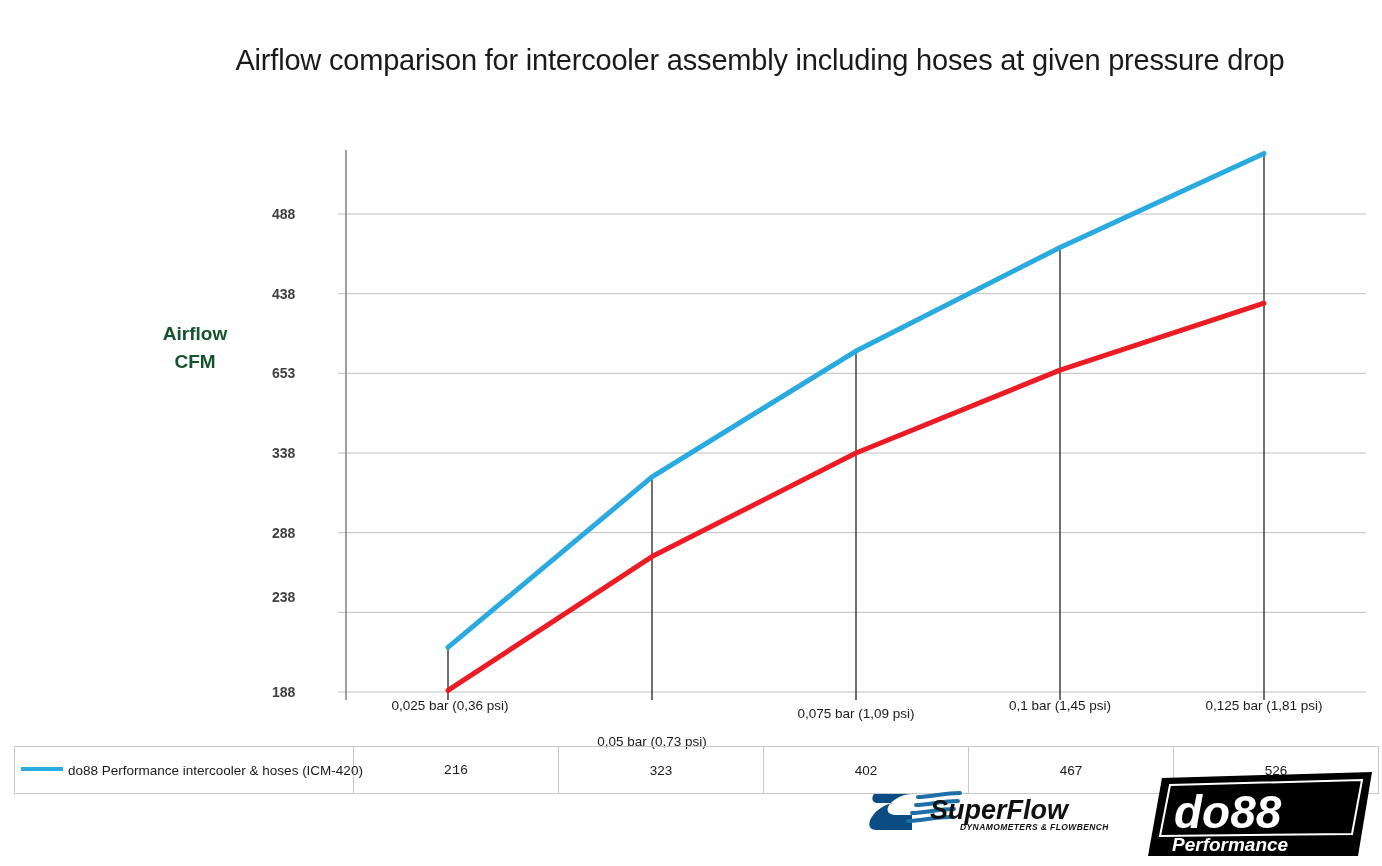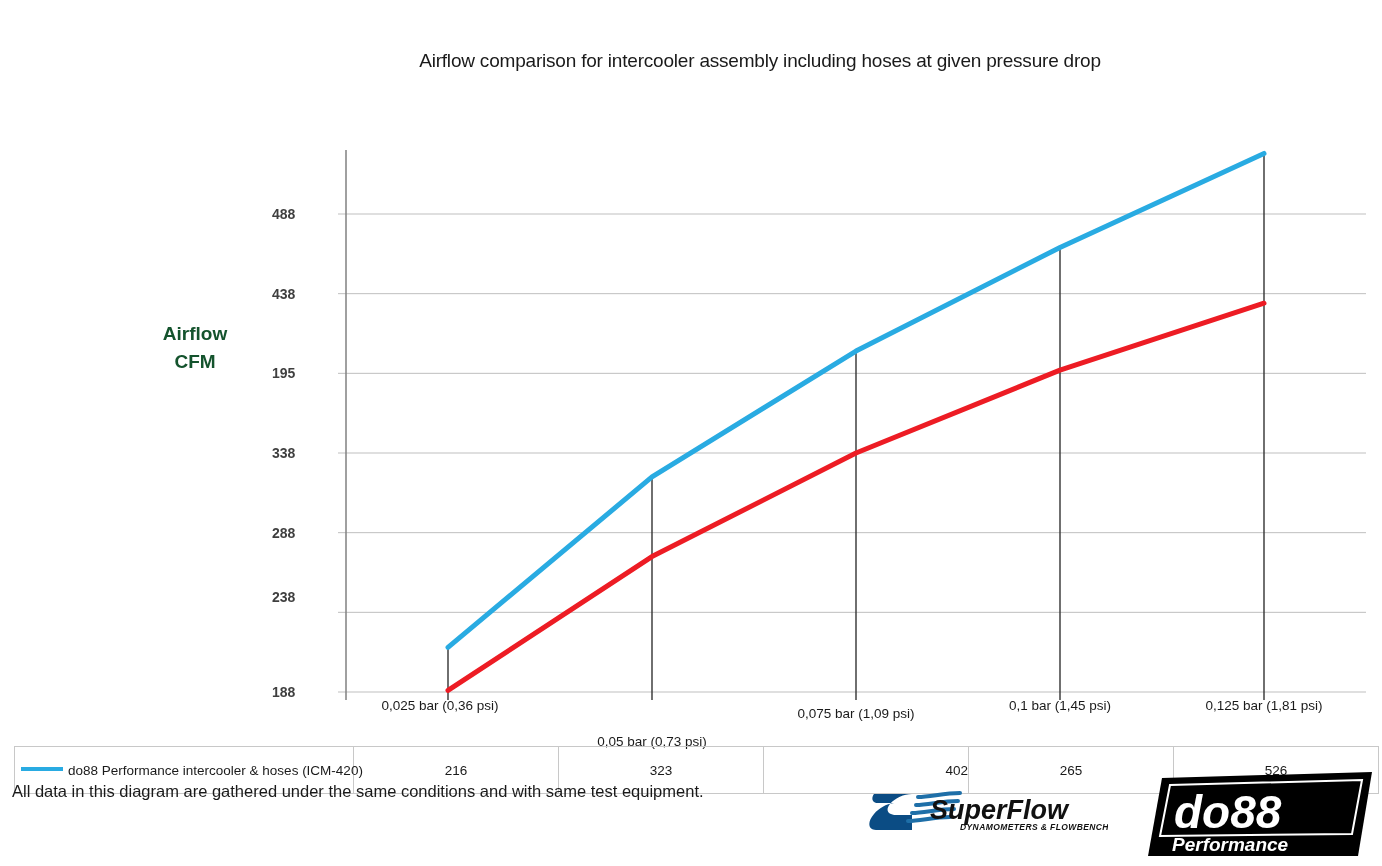"Airflow comparison for intercooler" #chart-title { font-size: 19px -> 29px }
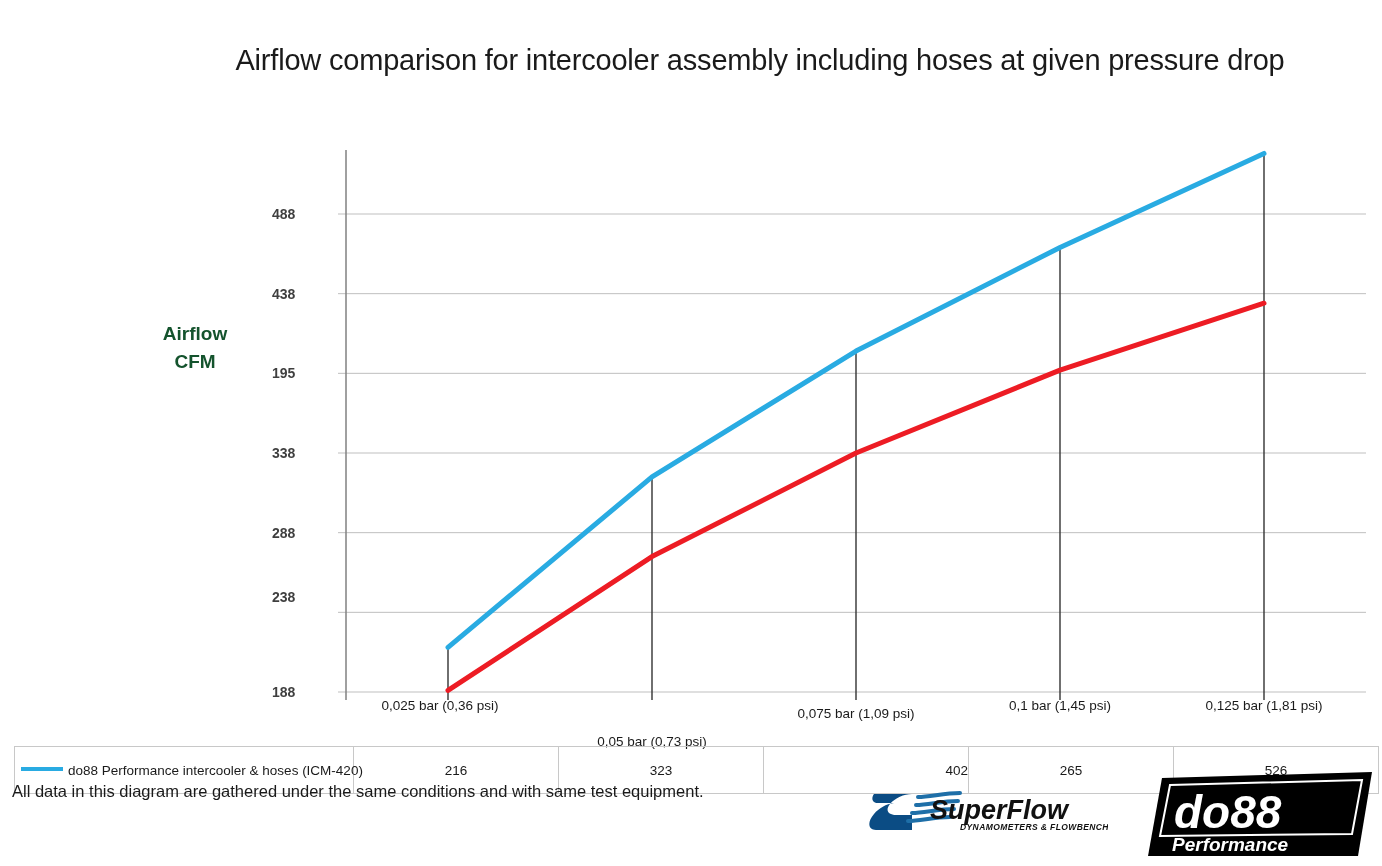"195" div.ytick { text: 195 -> 653 }
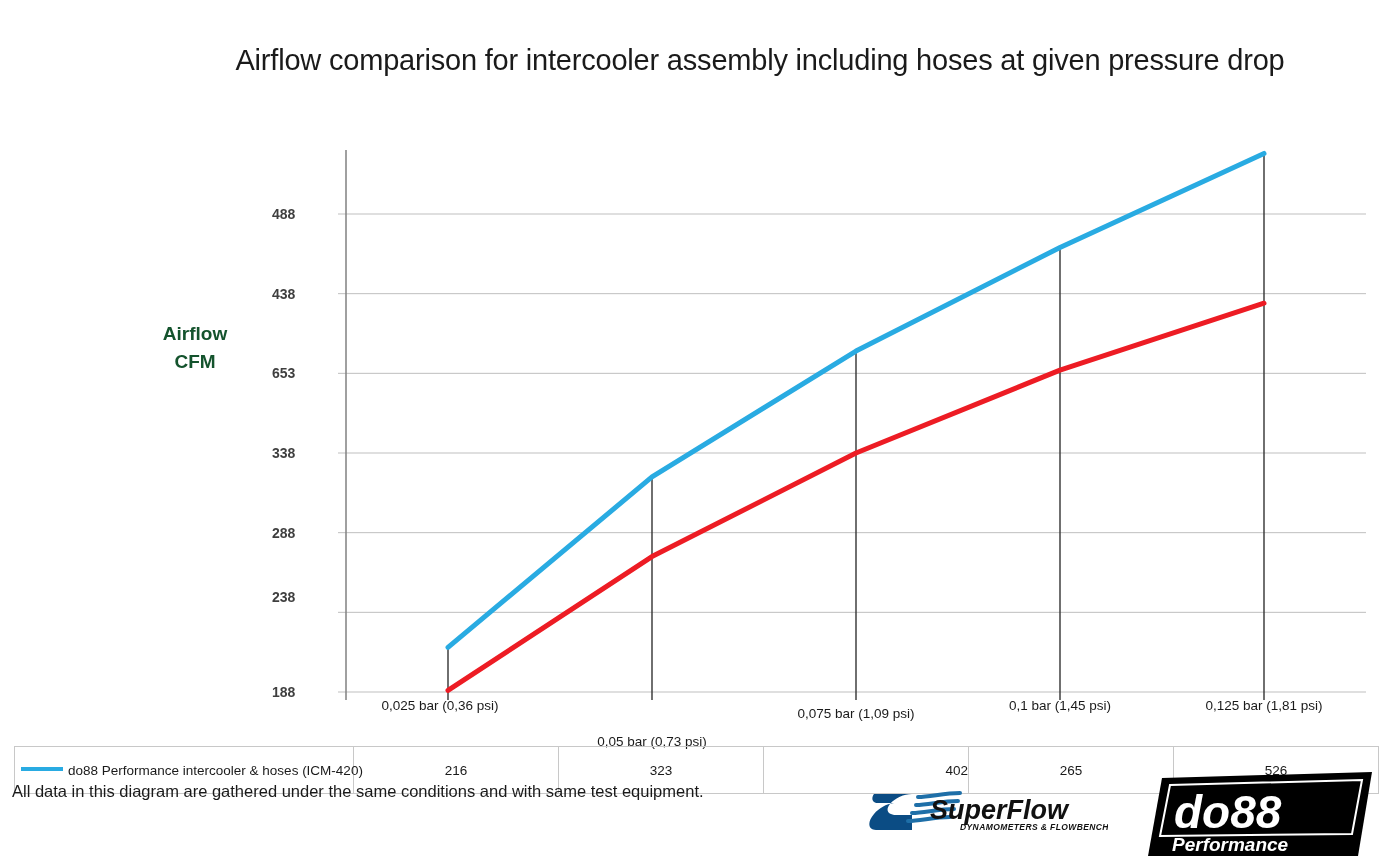"0,025 bar (0,36 psi)" div.xtick { left: 338px -> 348px }
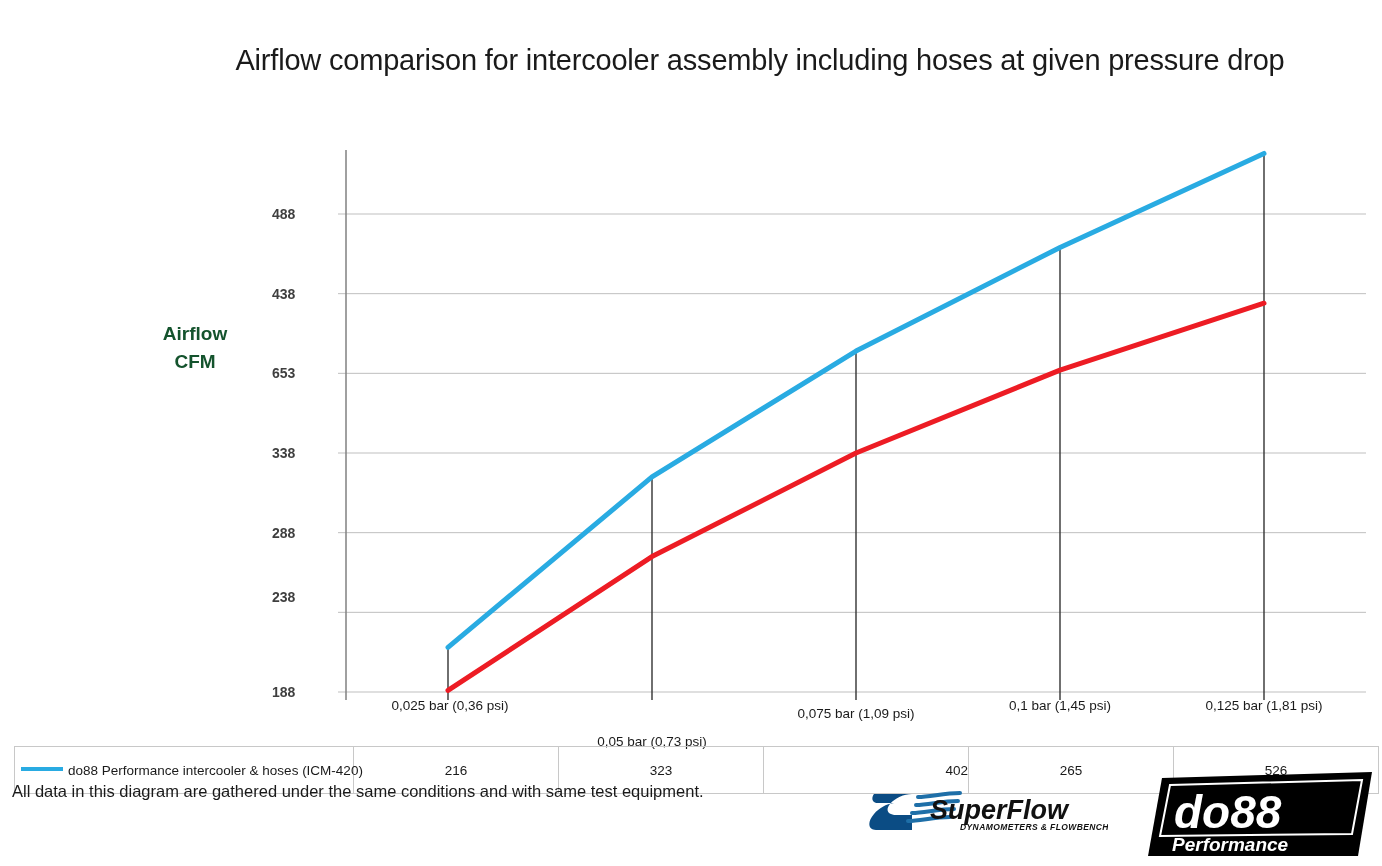"216" td { font-family: none -> Liberation Mono, monospace }
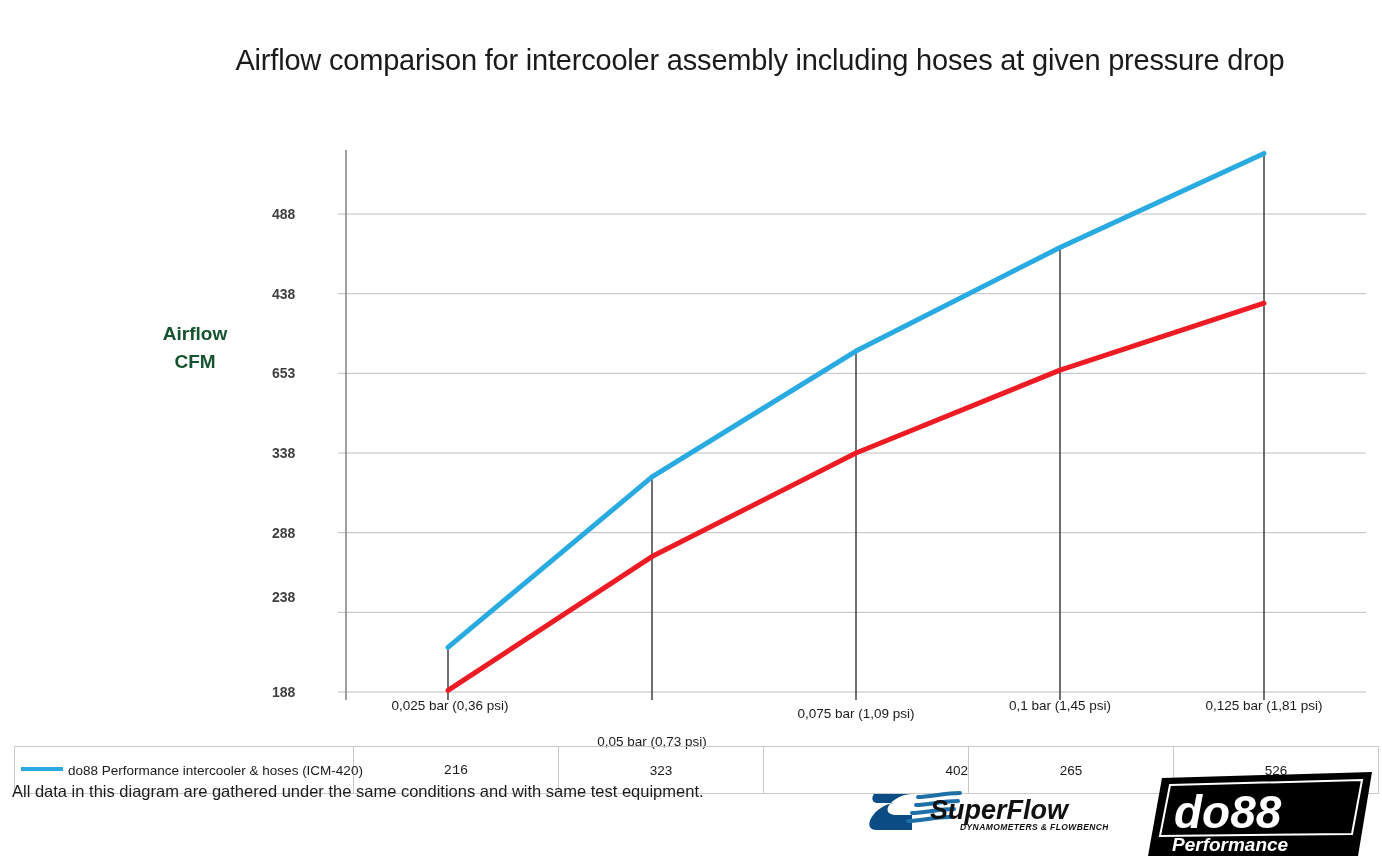"402" td { text-align: right -> none }
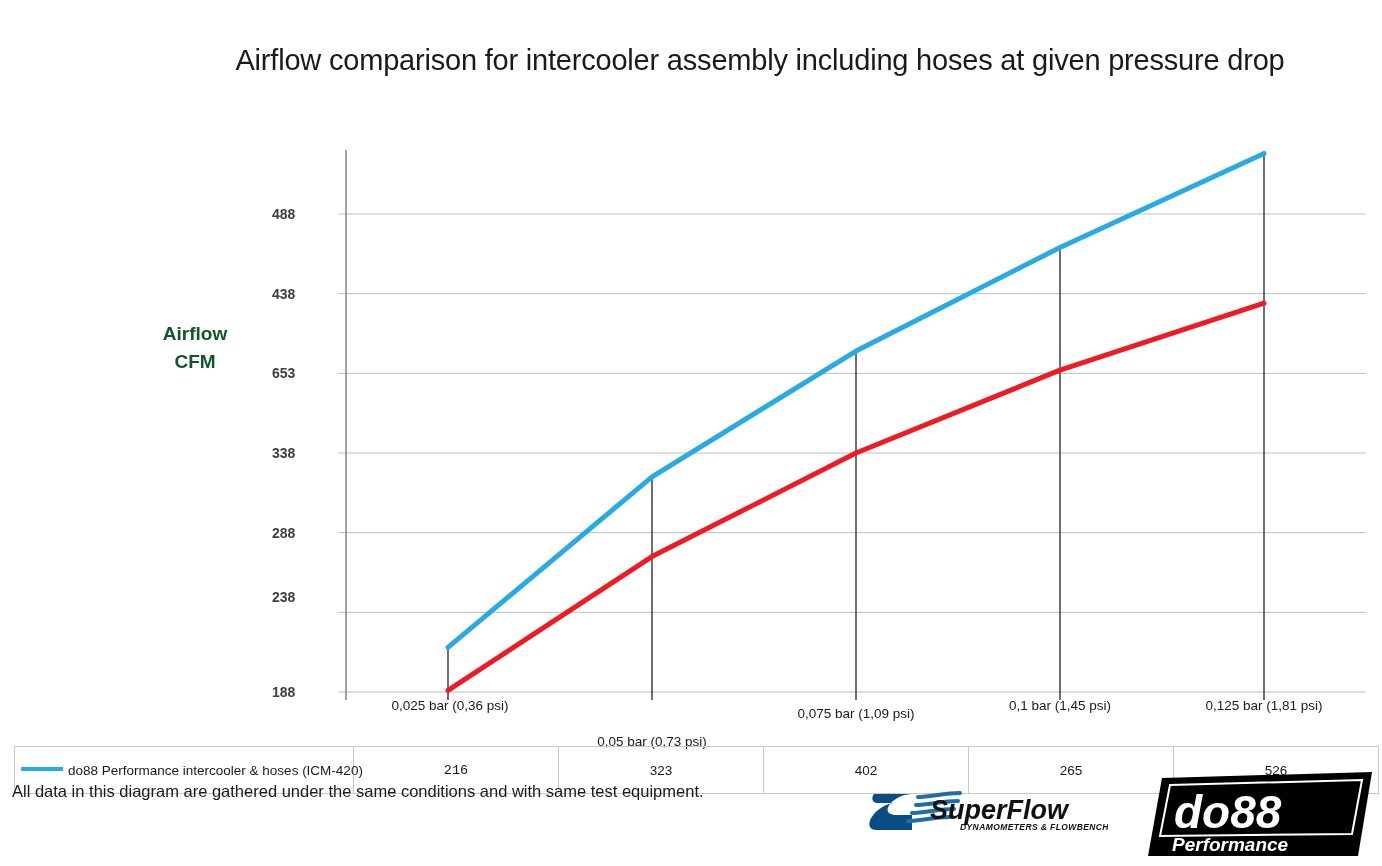"265" td { text: 265 -> 467 }
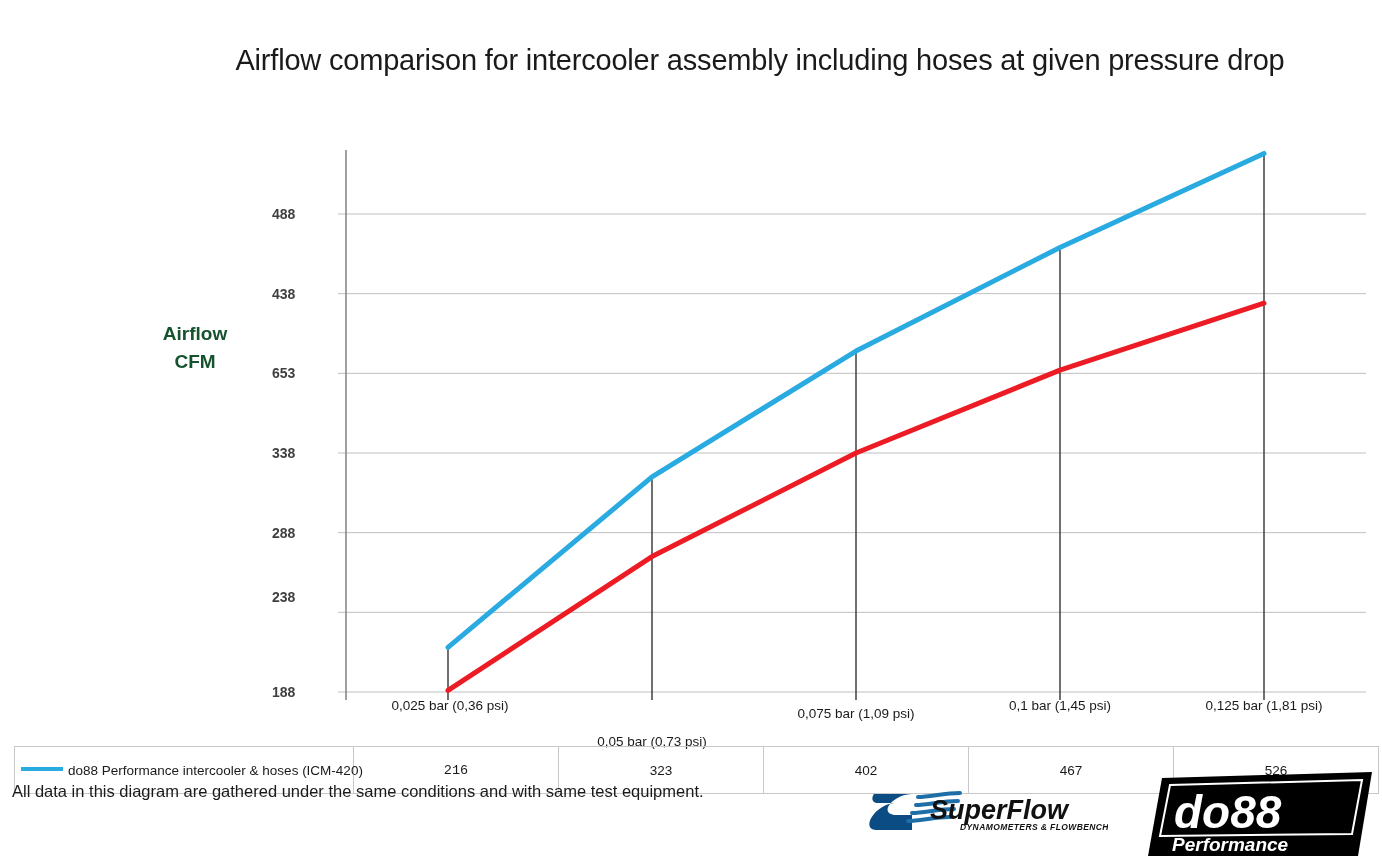"All data in this diagram" div { html: <div>All data in this diagram are gathered under the same conditions and with same test equipment.</div> -> none }
